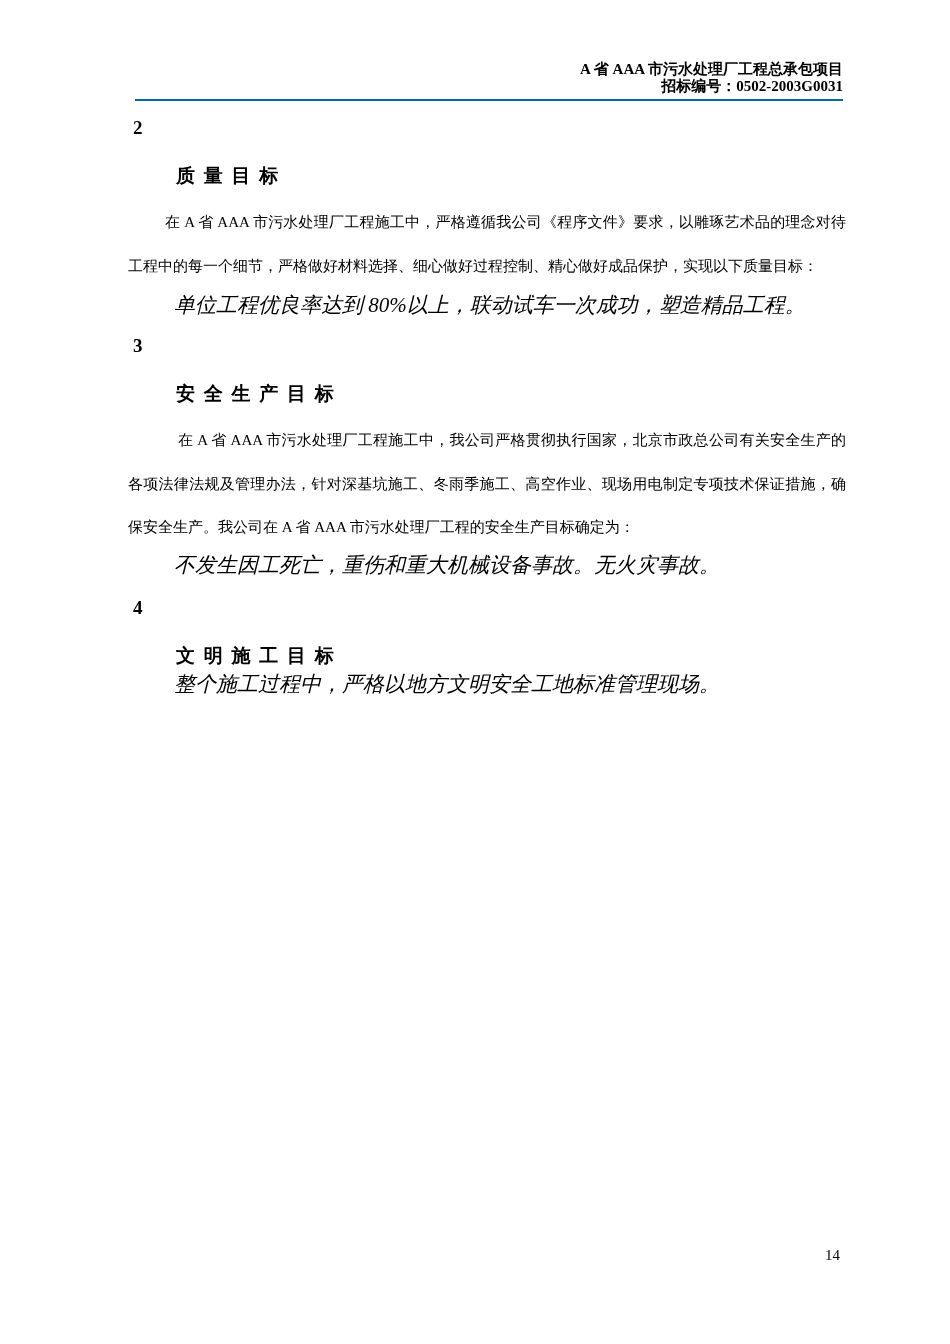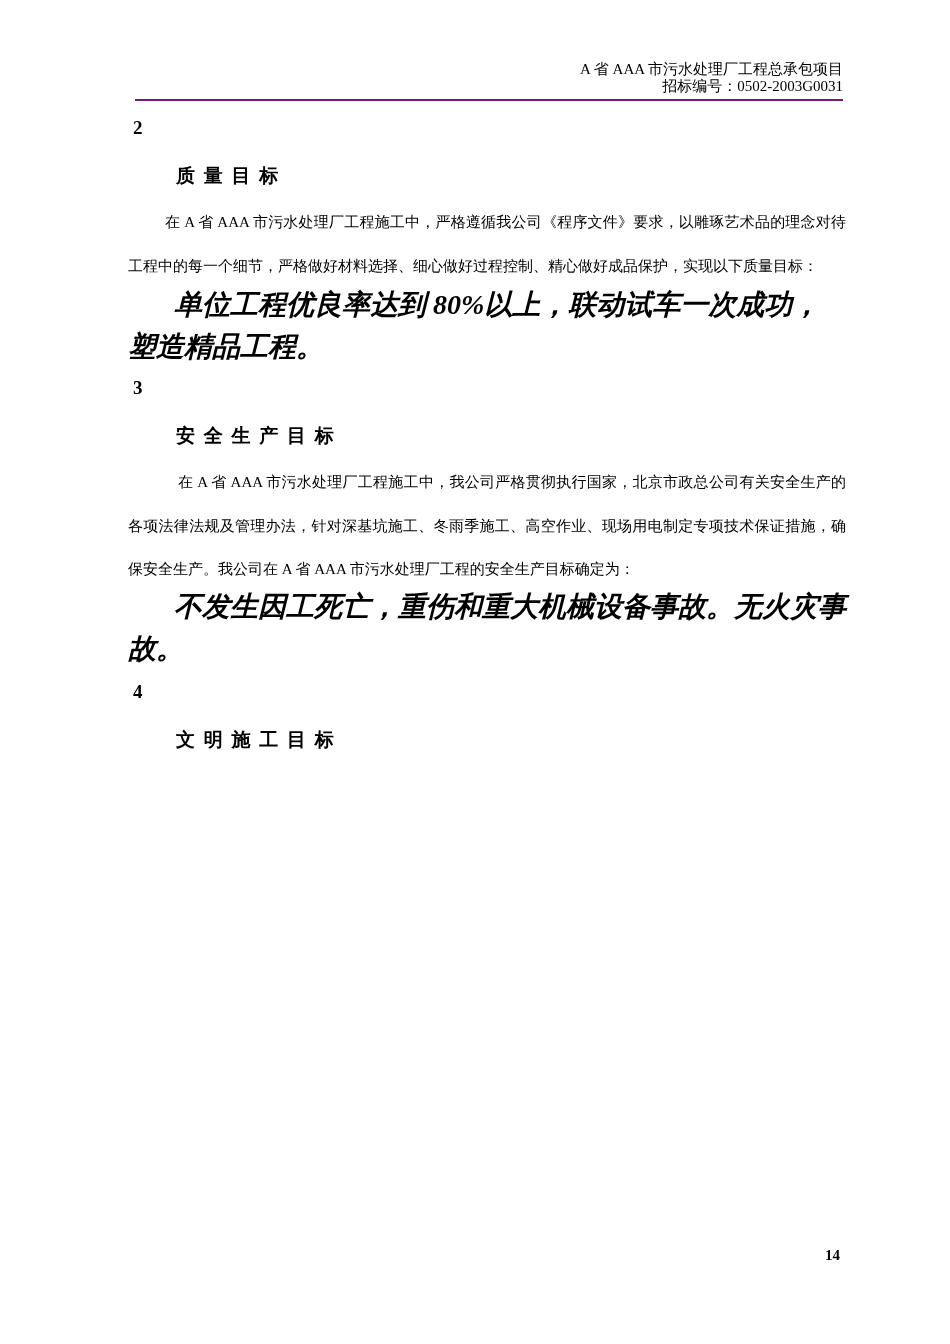"A 省 AAA 市污水处理厂工程总承包项目" .doc-header { border-bottom: 2px solid #701a75 -> 2px solid #0369a1; font-weight: normal -> bold }
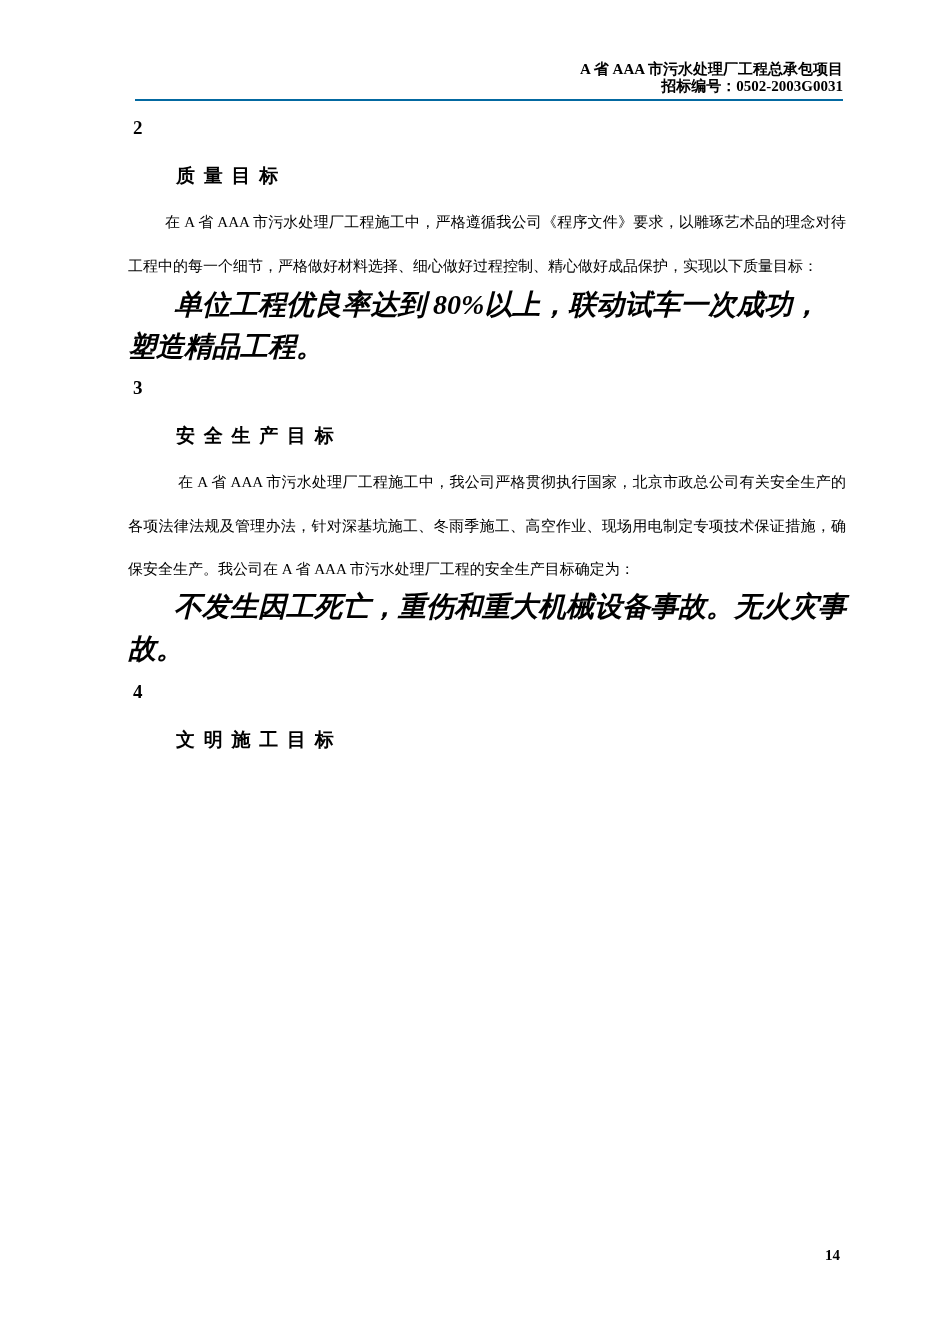"单位工程优良率达到 80%以上，联动试车一次成功，塑造精品工程。" .highlight { font-size: 28px -> 21px; font-weight: bold -> normal }
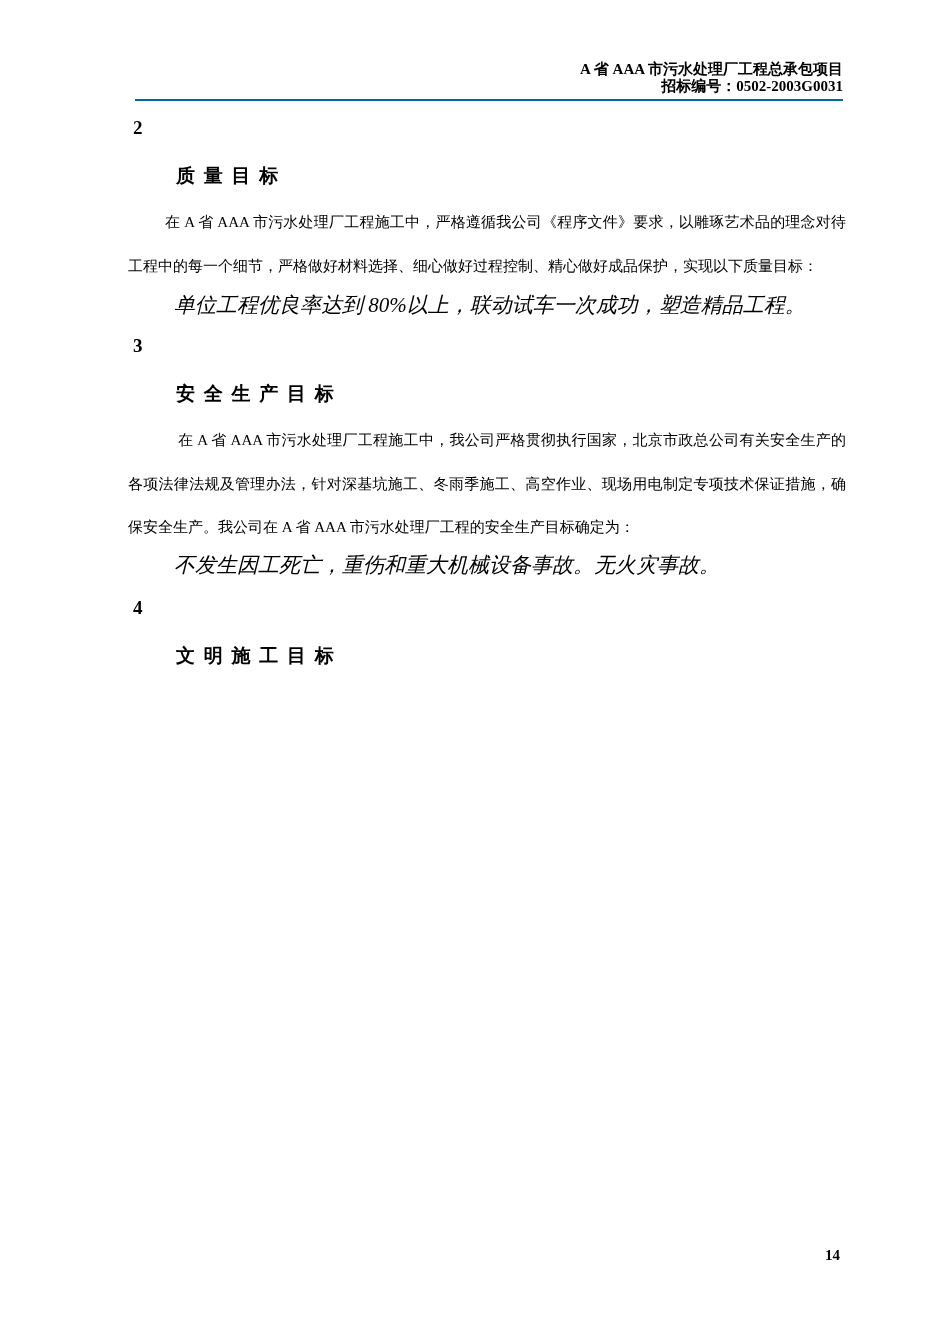"整个施工过程中，严格以地方文明安全工地标准管理现场。" p.highlight { html: none -> <p>整个施工过程中，严格以地方文明安全工地标准管理现场。</p> }
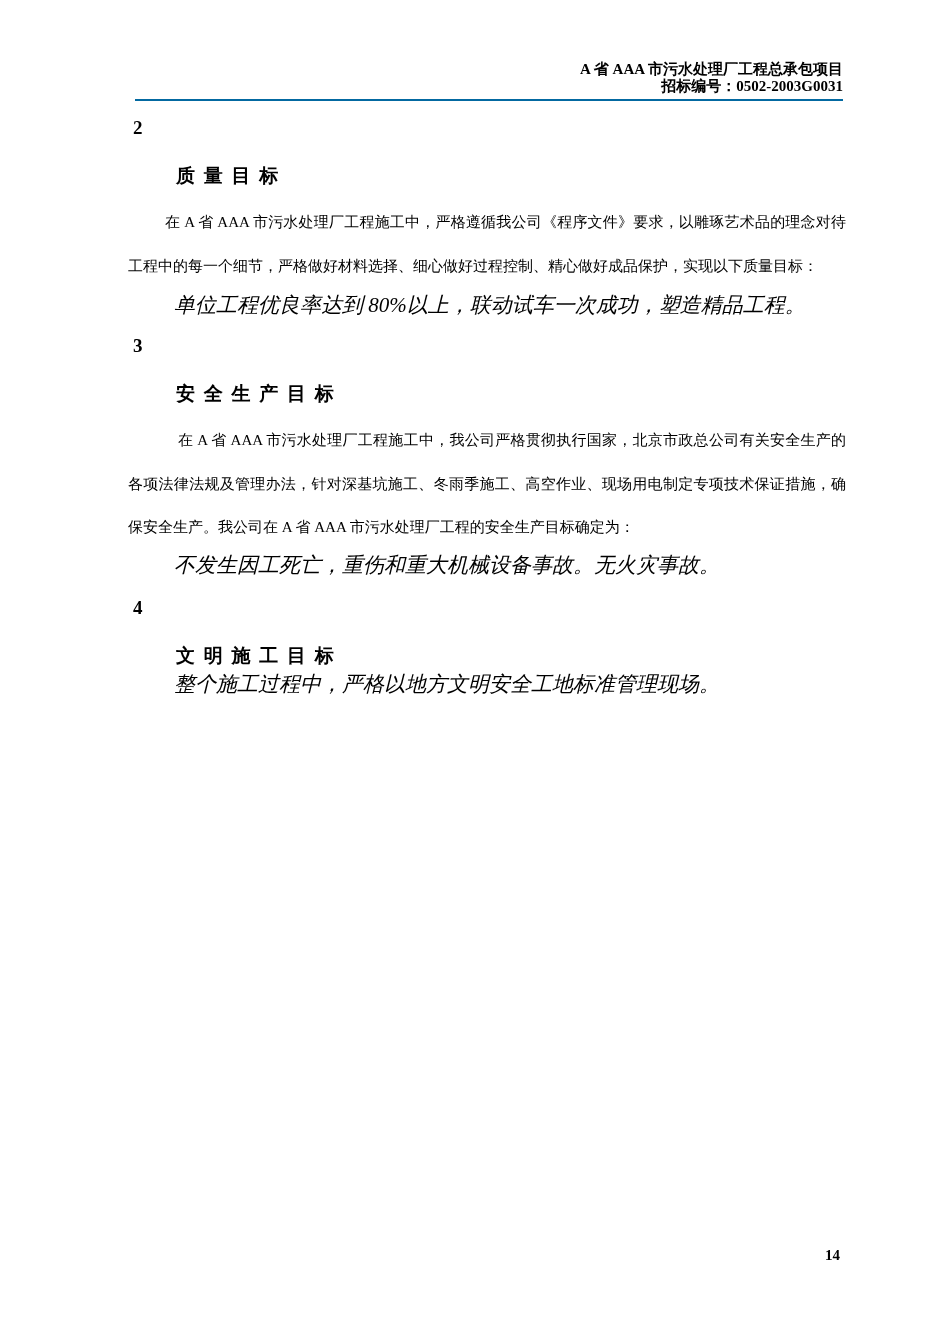"14" .page-number { font-weight: bold -> none }
